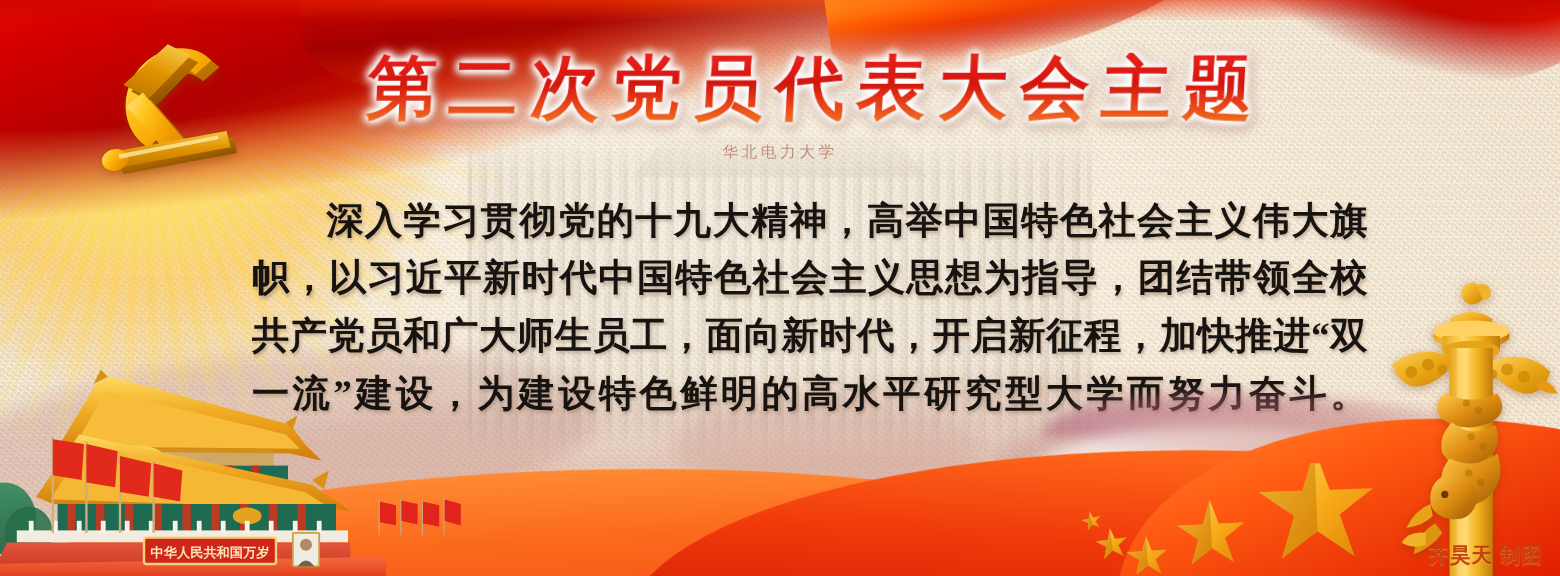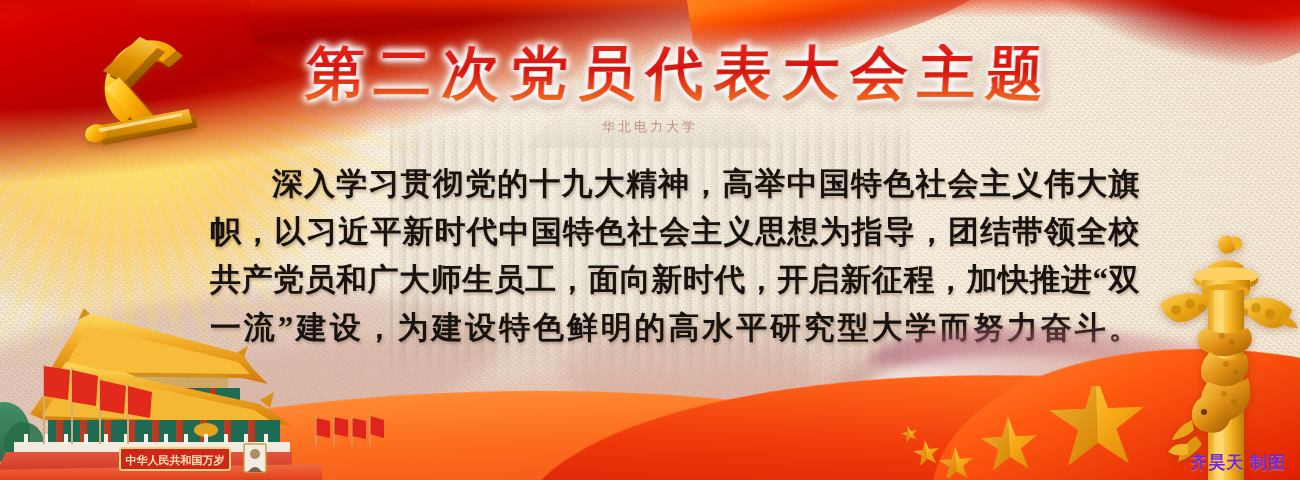"齐昊天 制图" .credit { color: #6d28d9 -> #c2410c }
